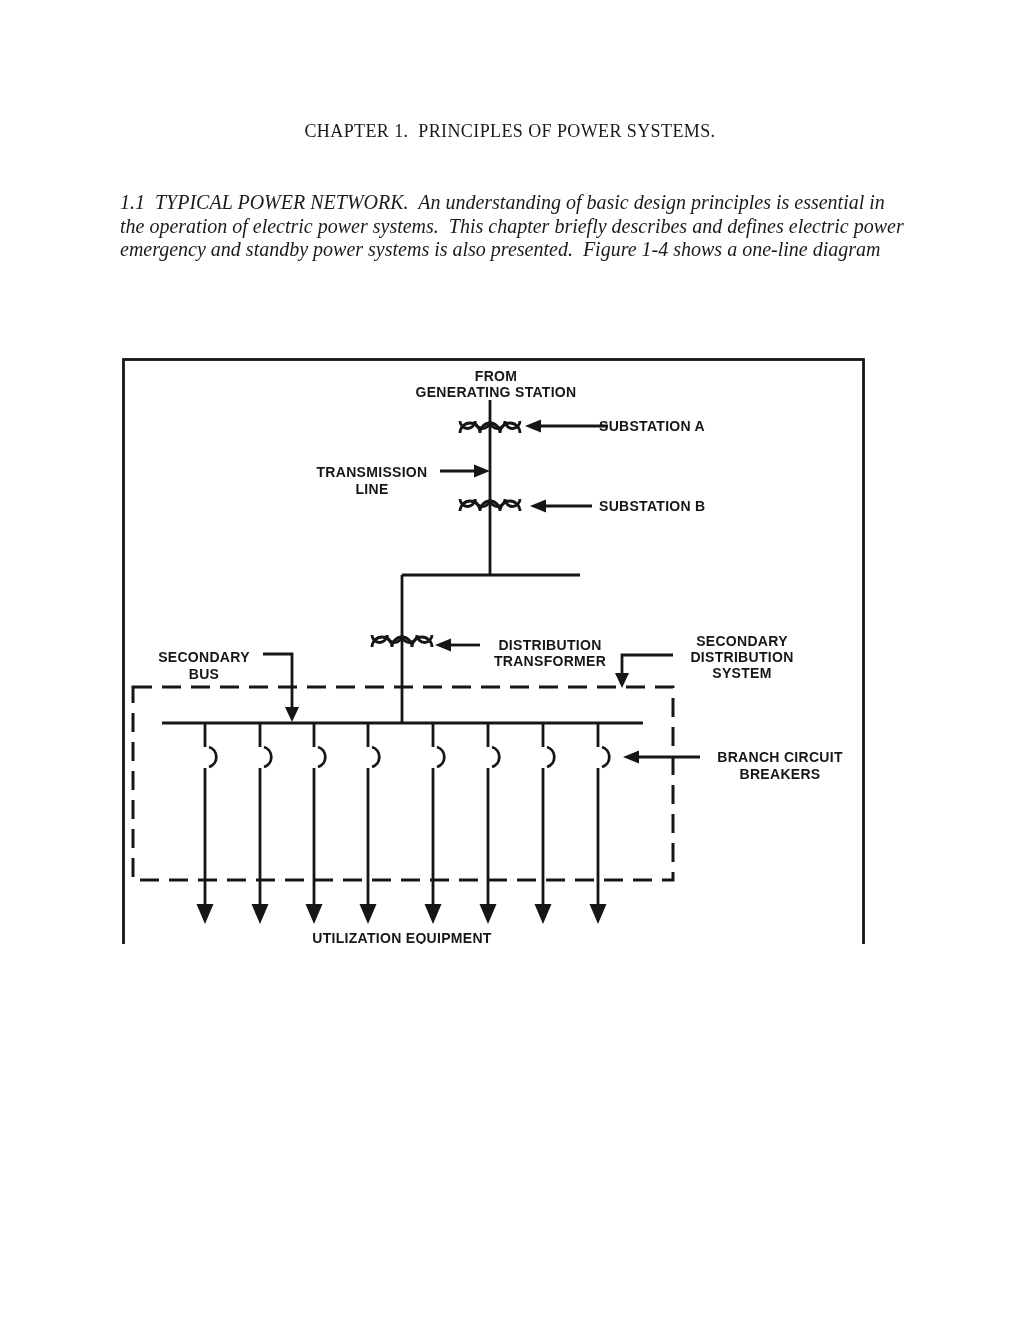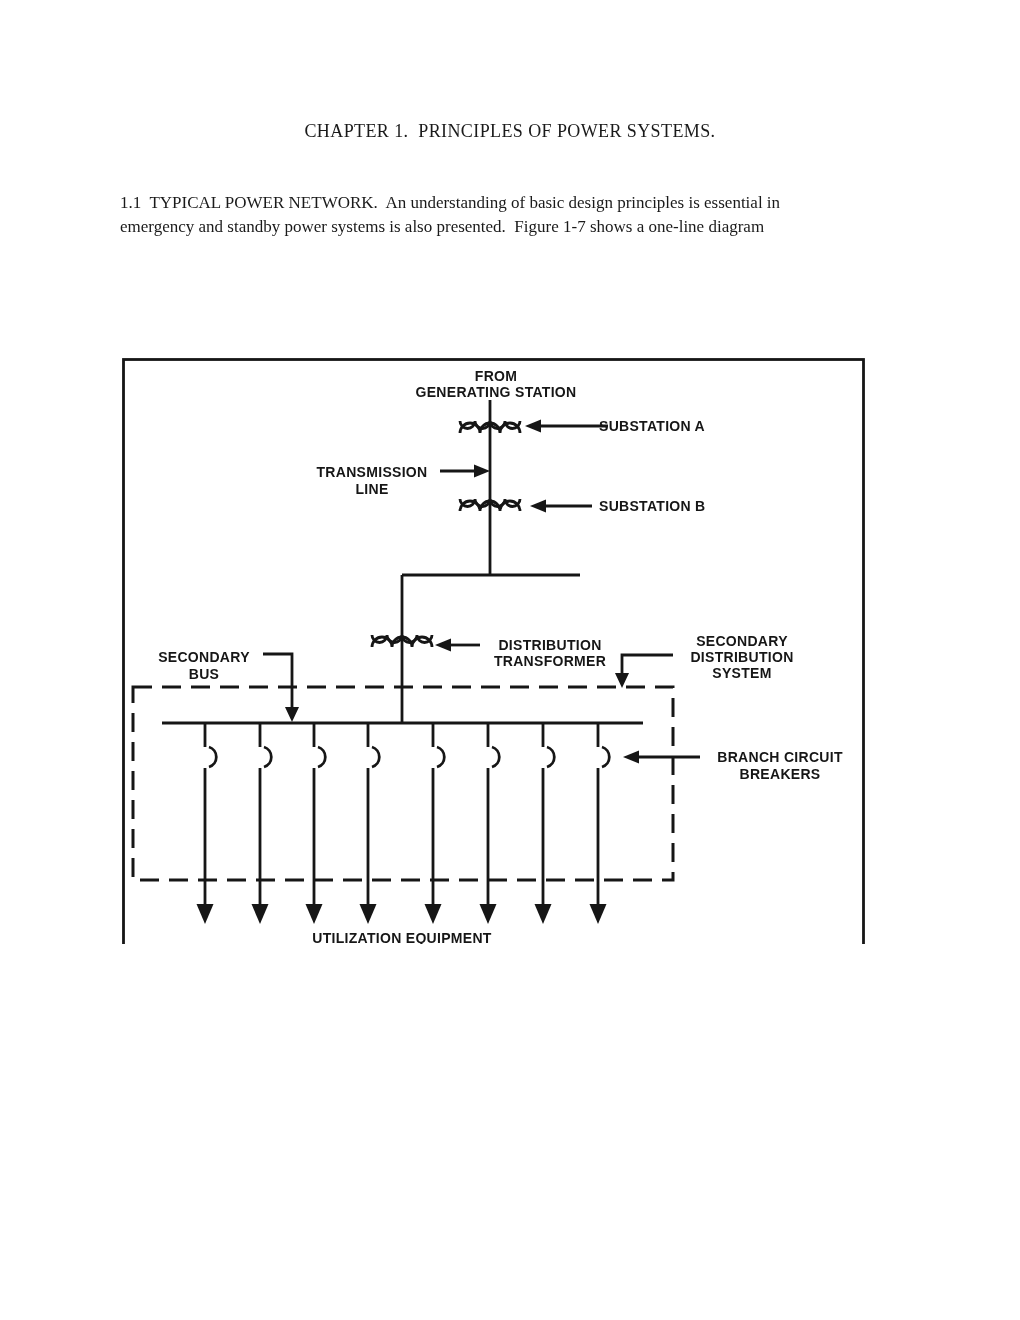"1.1 TYPICAL POWER NETWORK. An" .para { font-size: 17px -> 20px; font-style: none -> italic }
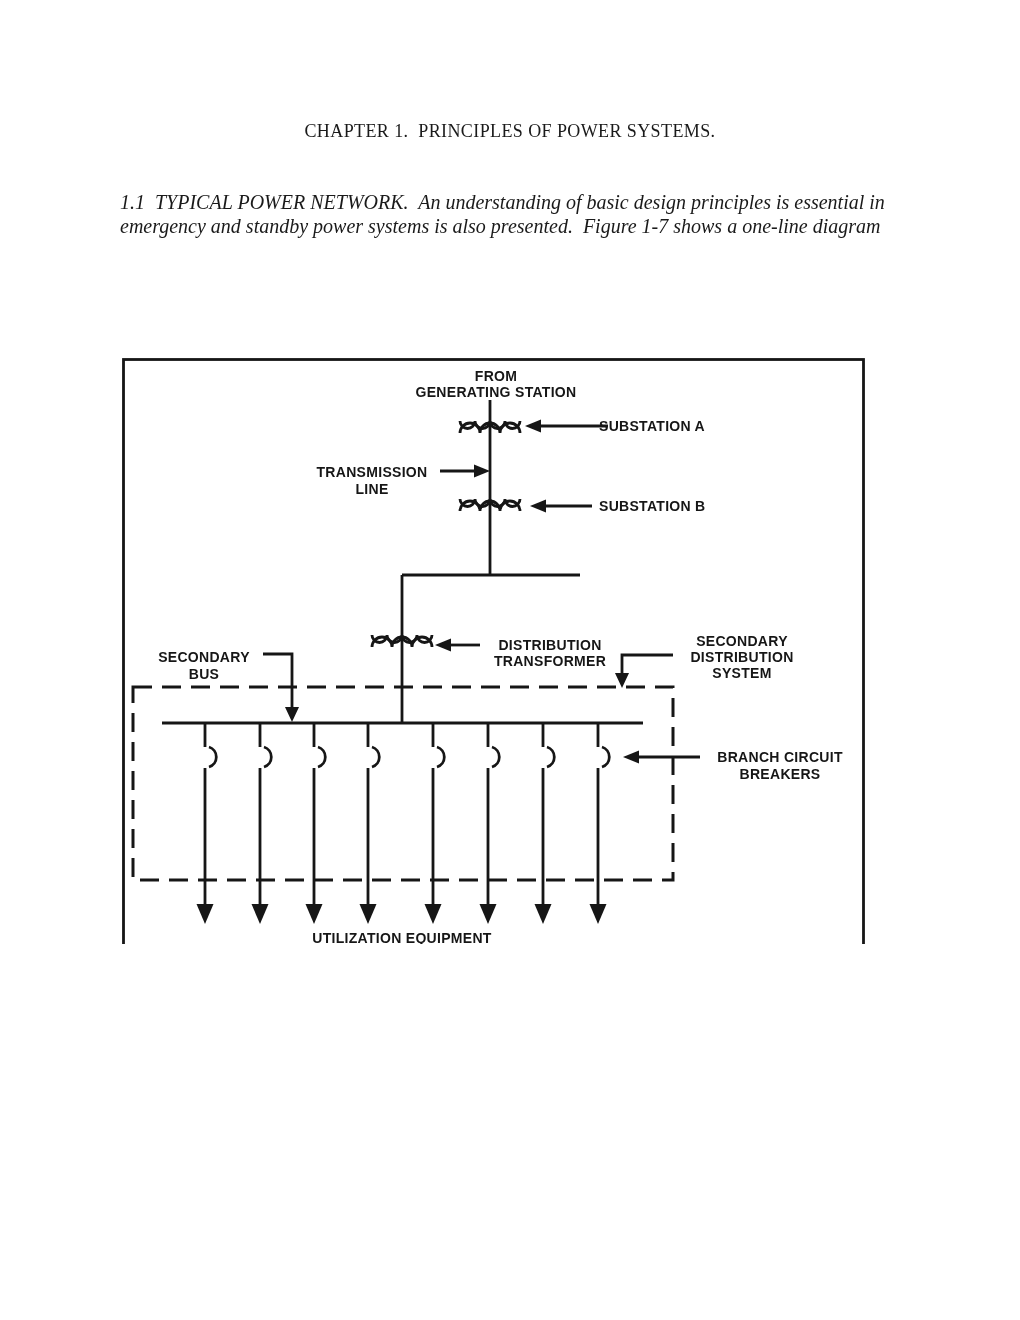"the operation of electric power" div.pline { html: none -> <div>the operation of electric power systems. This chapter briefly describes and defines electric power</div> }
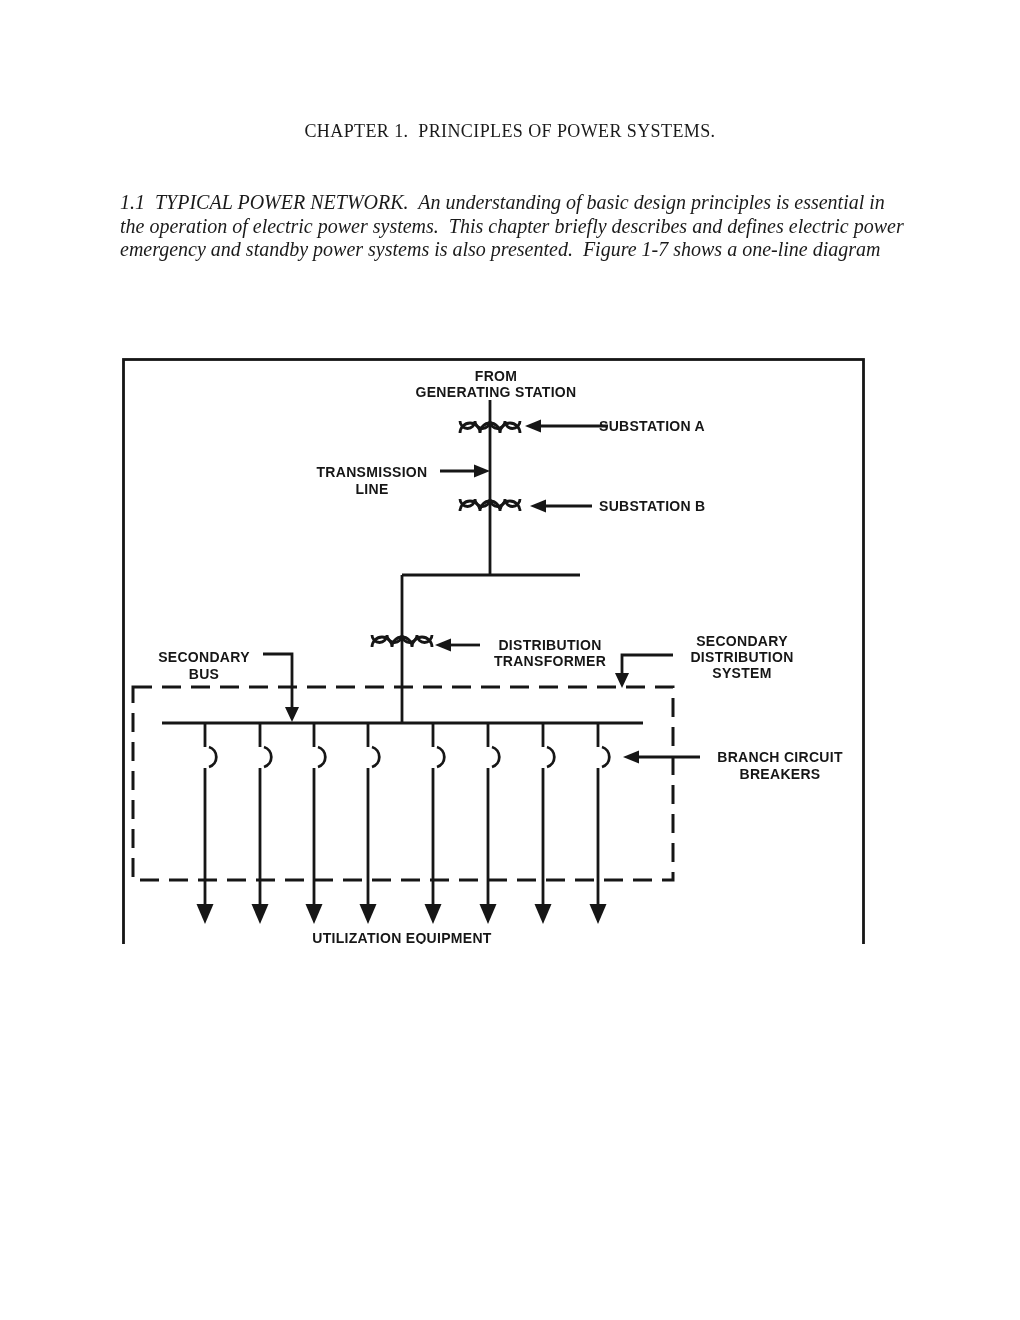"emergency and standby power systems" div.pline { text: 1-7 -> 1-4 }
